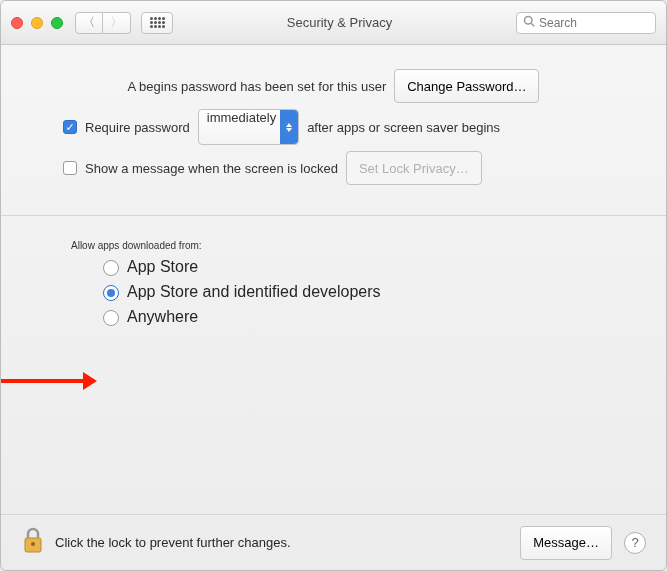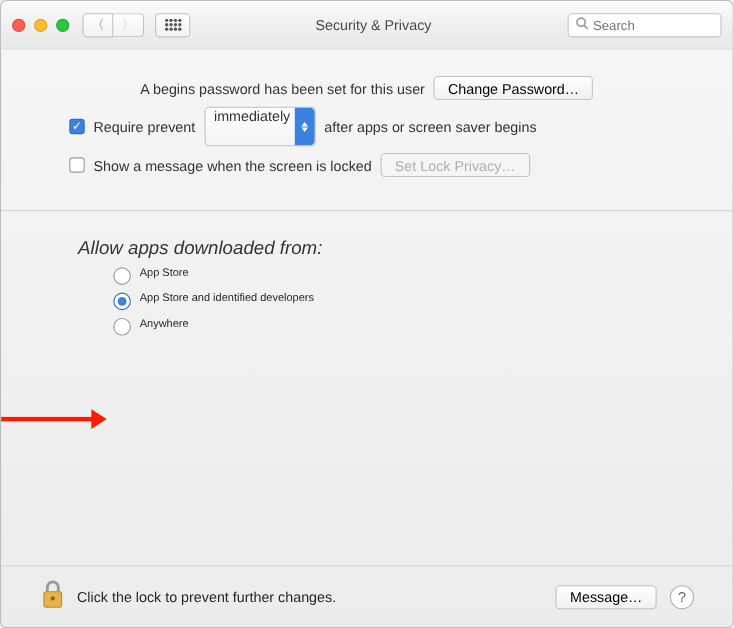"Change Password…" .btn { height: 22px -> 34px }
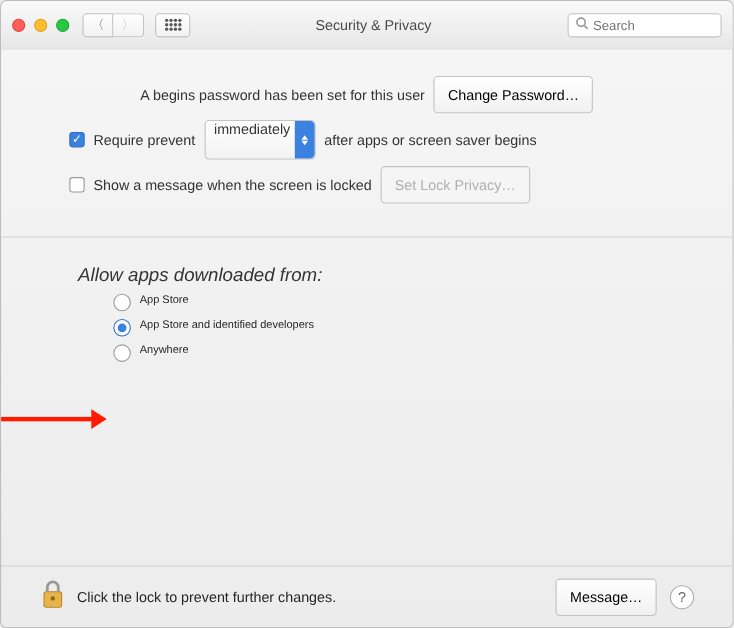"Require prevent" span { text: prevent -> password }
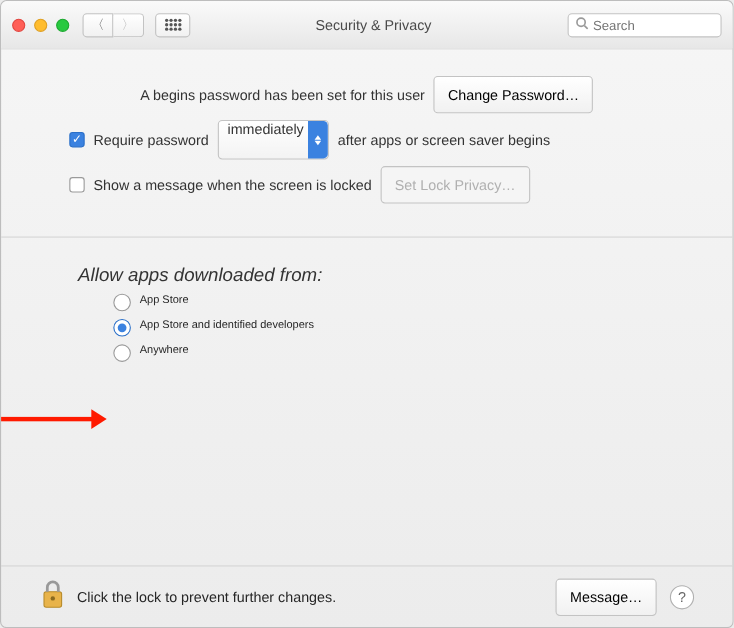"Allow apps downloaded from:" .label-heading { font-size: 17px -> 10px; font-style: italic -> none }
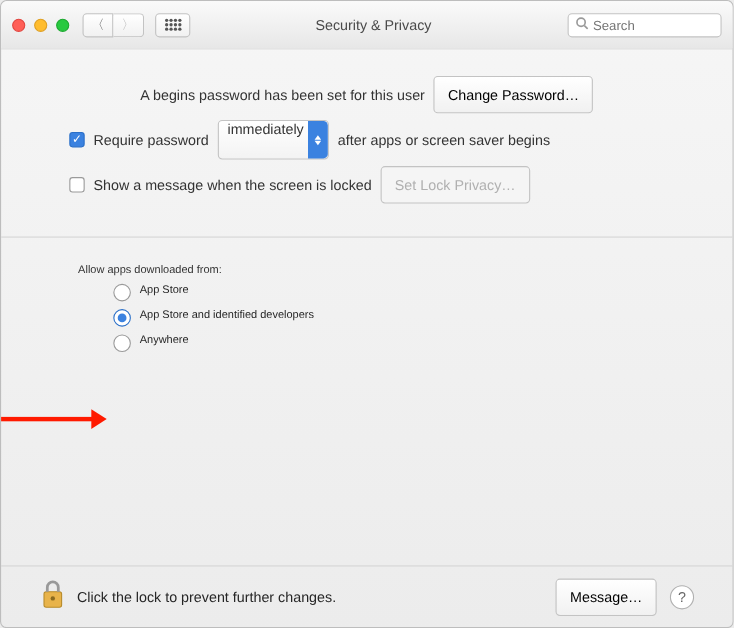"App Store" .radio-row { align-items: flex-start -> flex-end; font-size: 10px -> 16px }
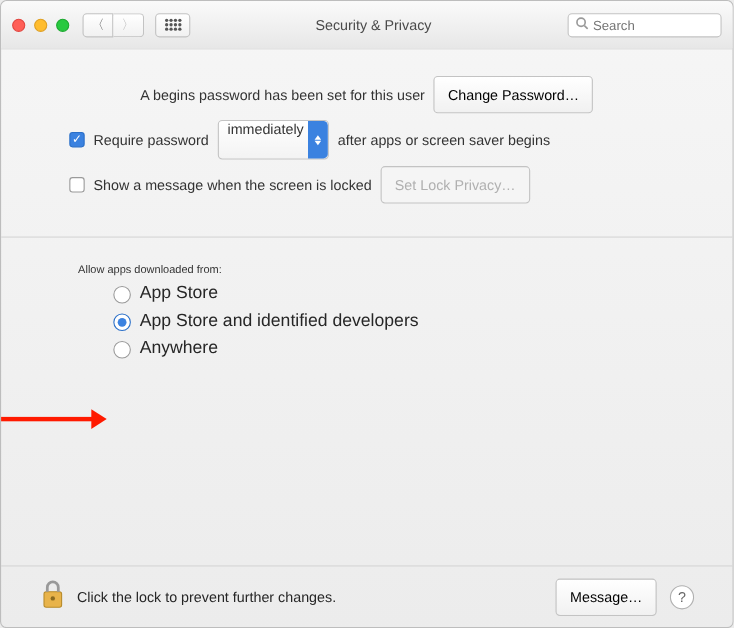"Click the lock to prevent" .footer { padding: 0 35px -> 0 20px }
